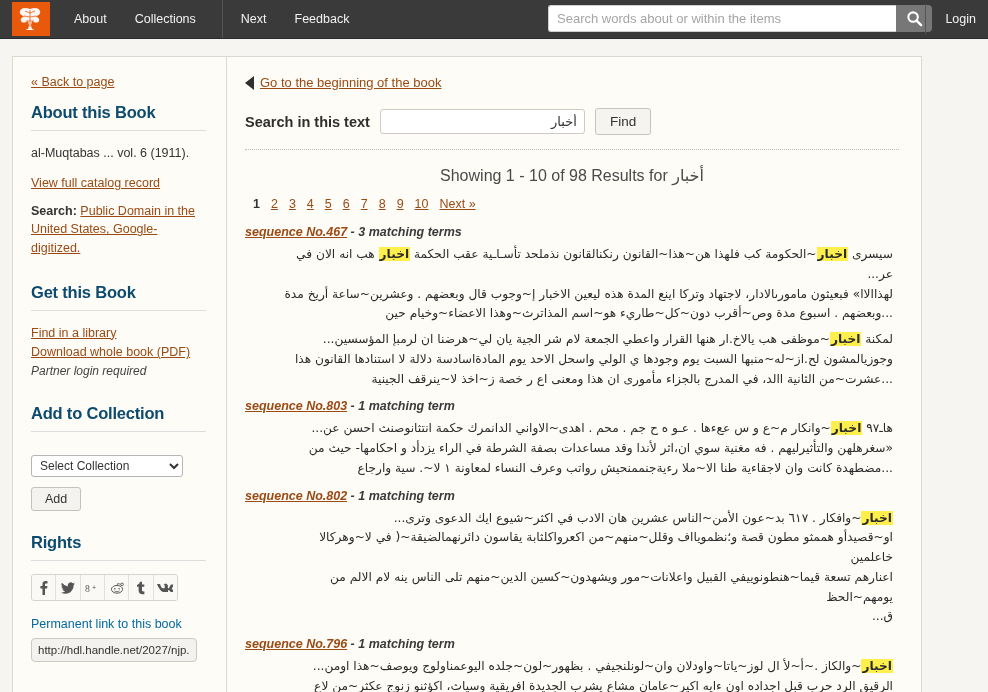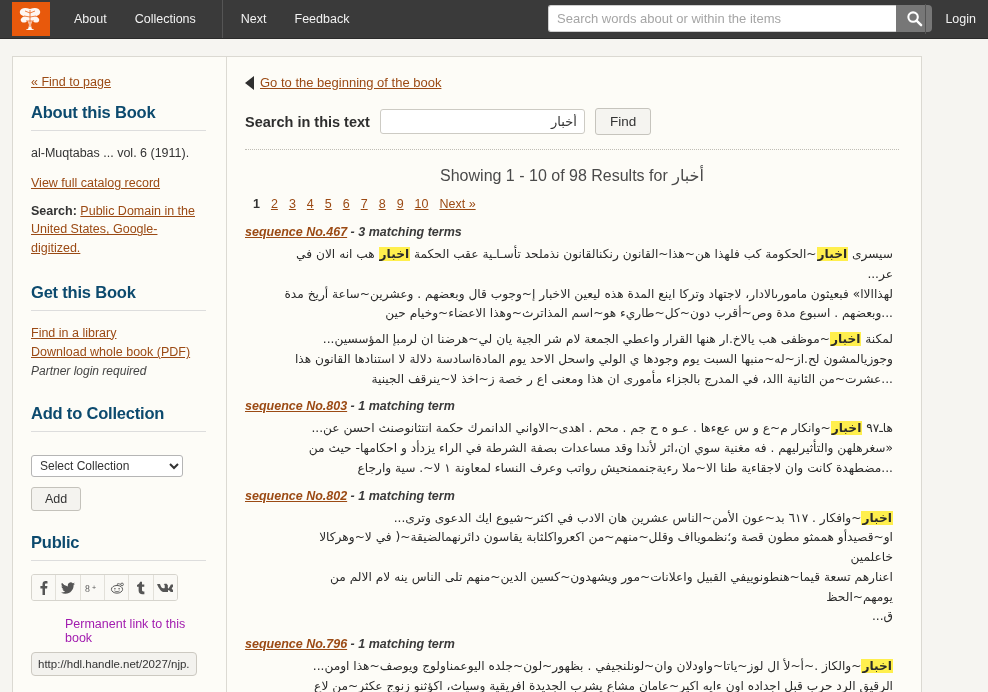"« Find to page" a.back-link { text: Find -> Back }
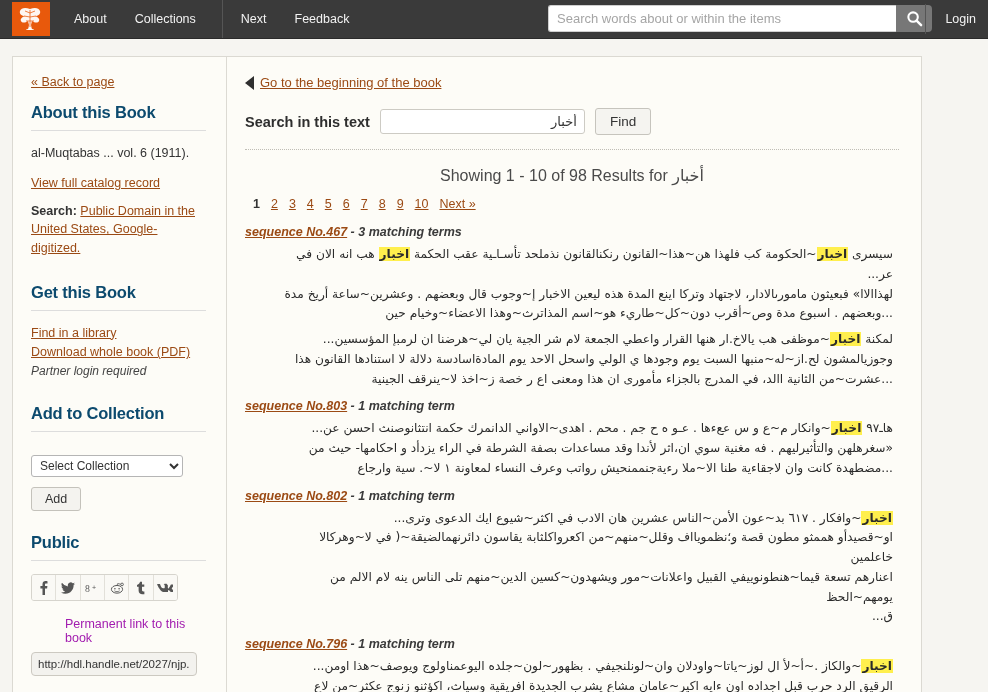"Public" h2.sb-head { text: Public -> Rights }
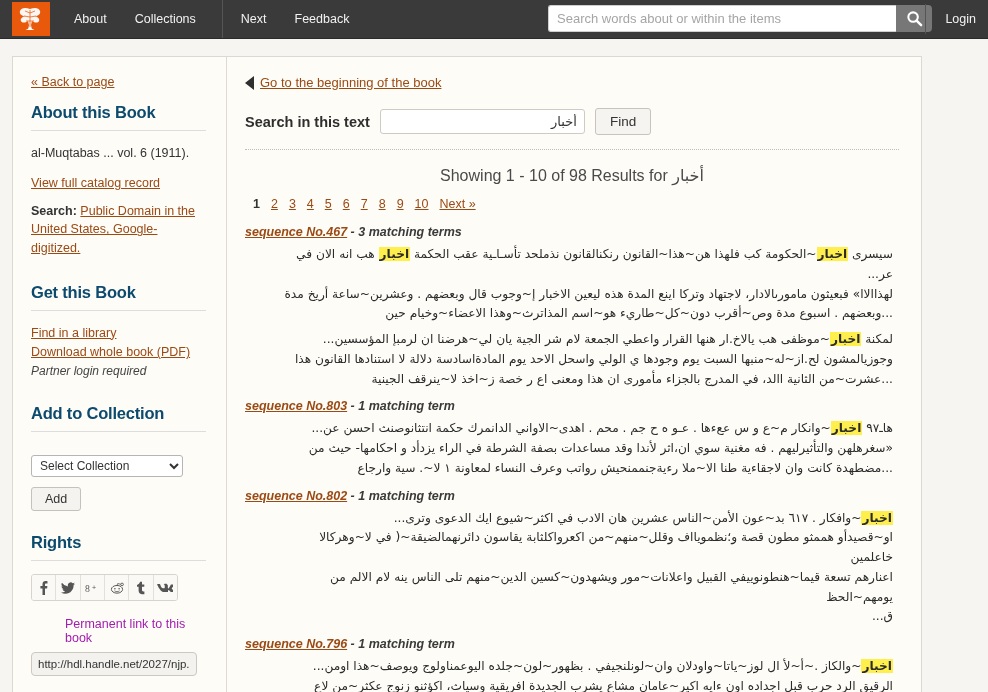"Permanent link to this book" .perm-label { color: #a21caf -> #0369a1; margin-left: 34px -> none }
